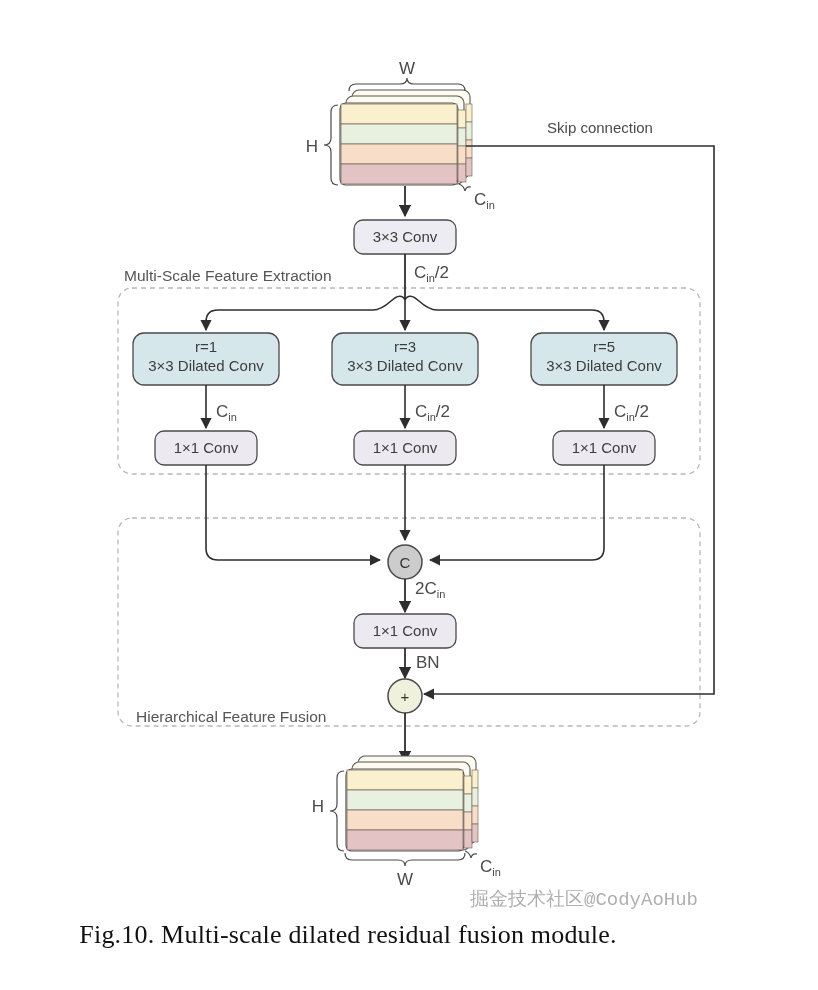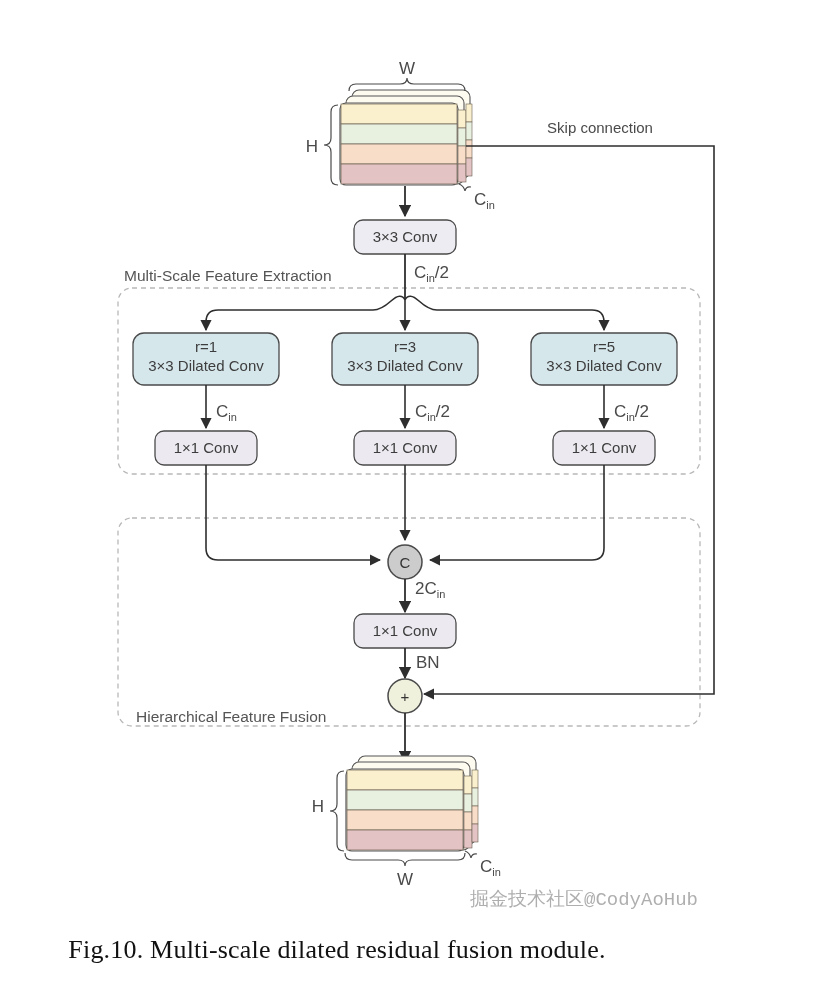"Fig.10. Multi-scale dilated residual" .cap-wrap { align-items: center -> none; left: 0 -> 11px }
